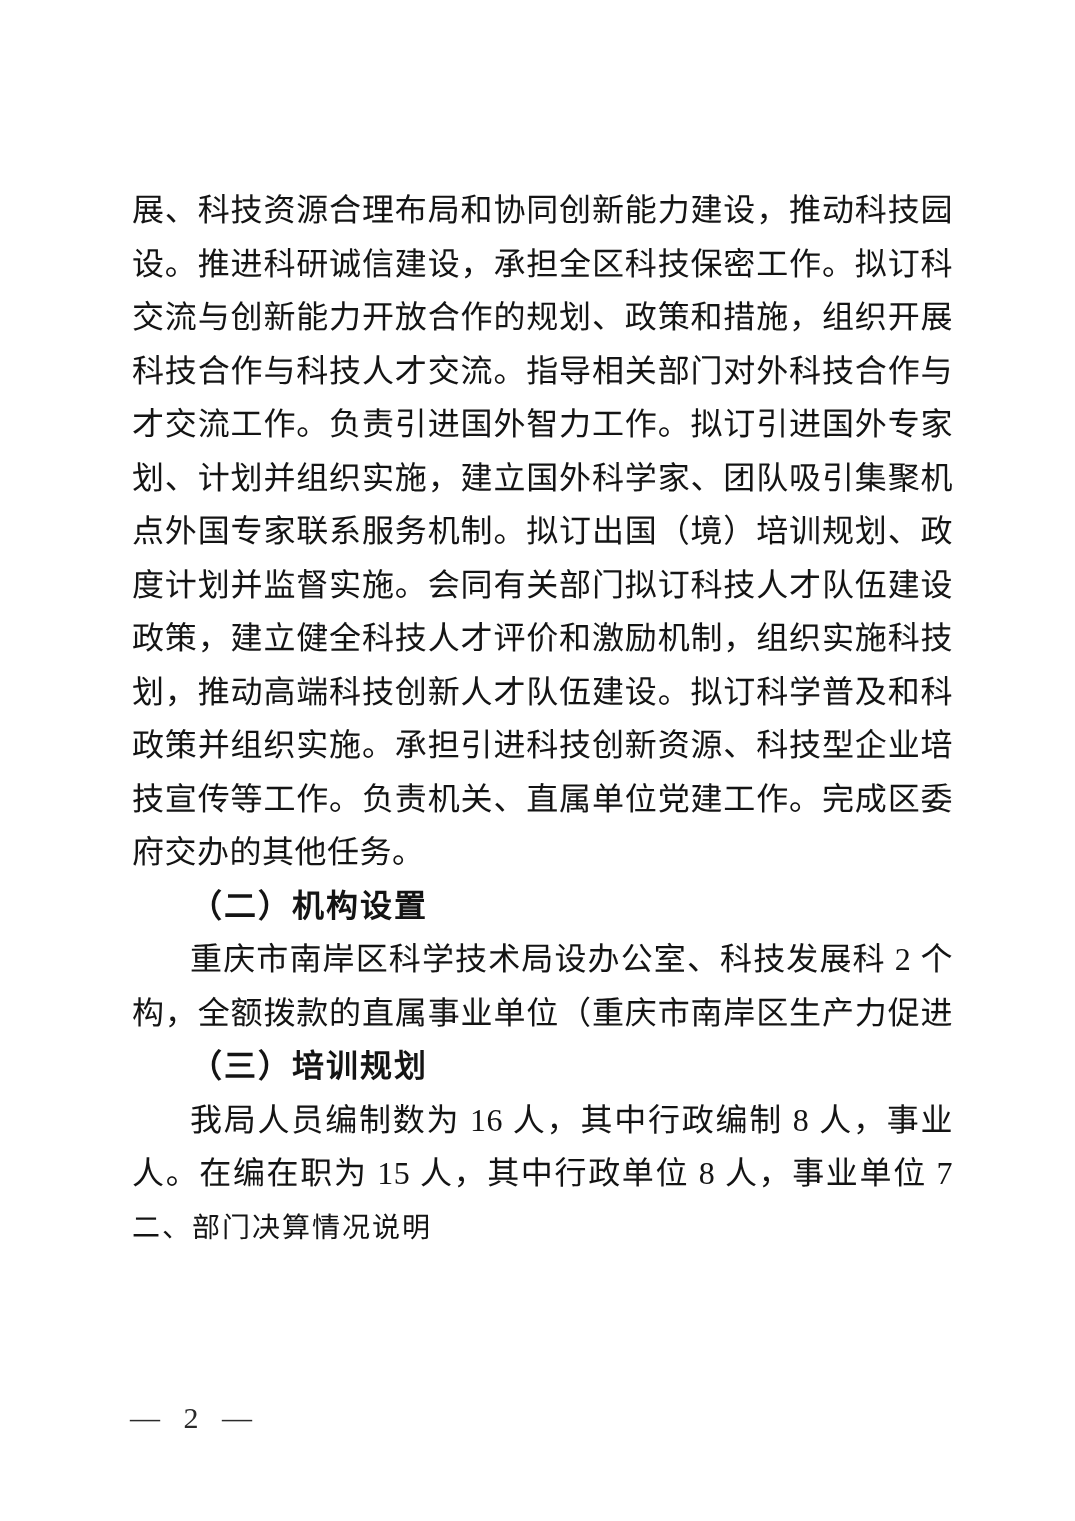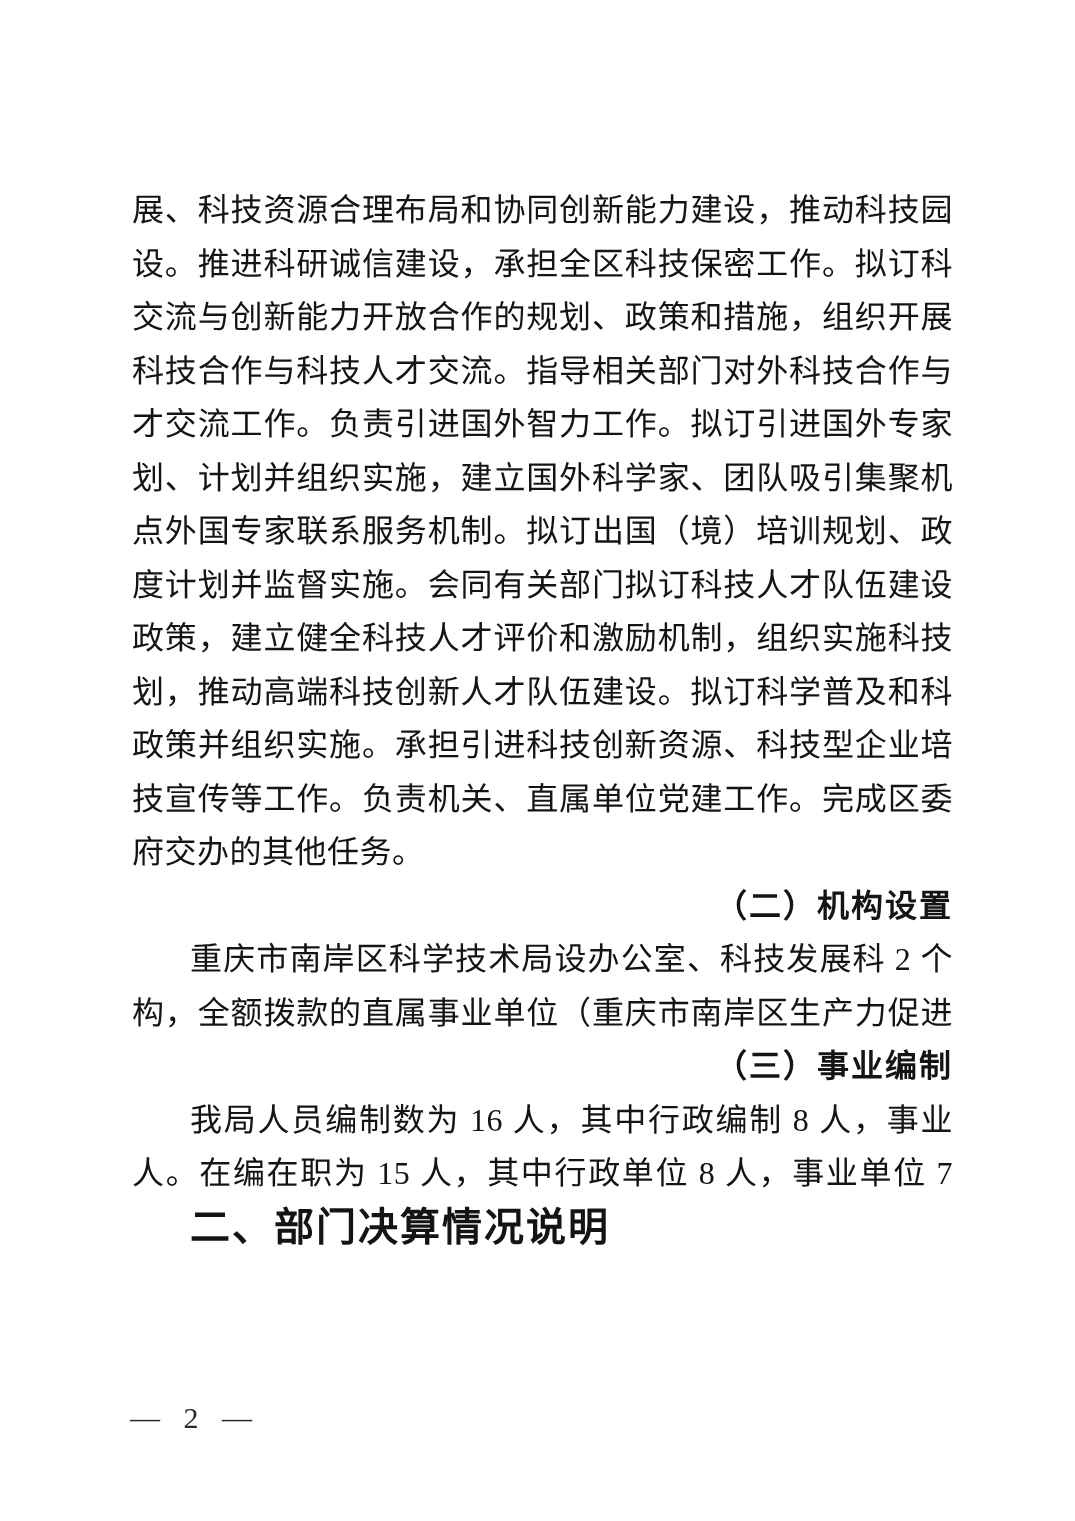"（二）机构设置" .section-heading { text-align: right -> left }
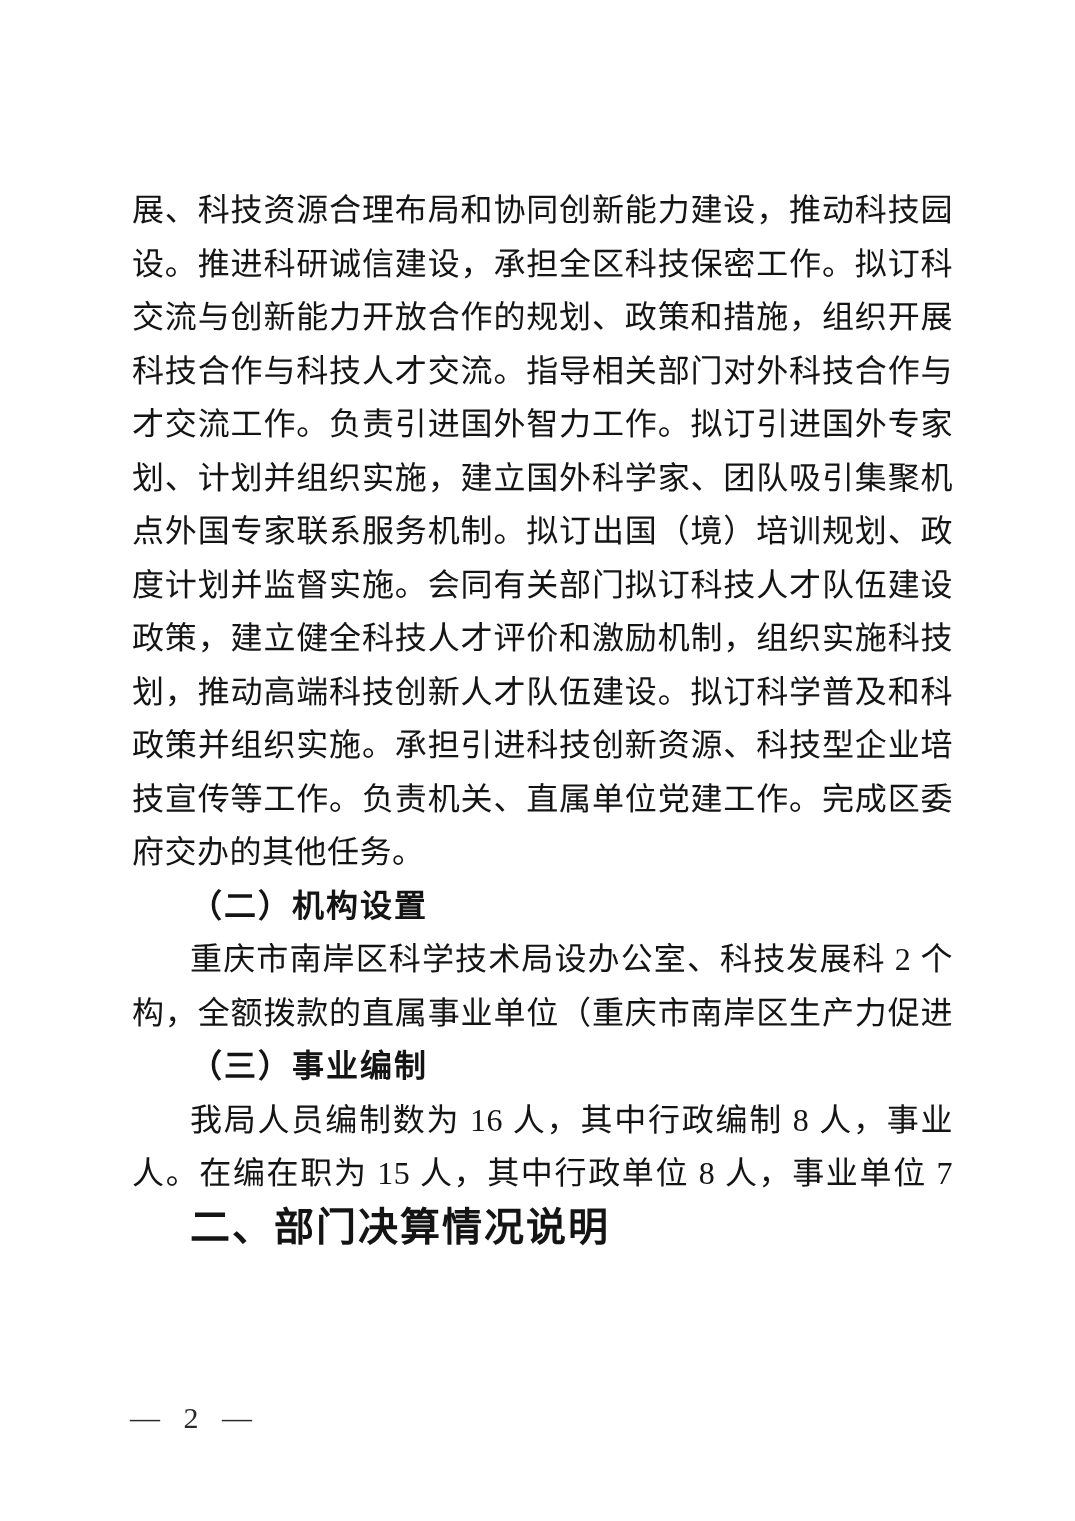"（三）事业编制" h3.section-heading { text: 事业编制 -> 培训规划 }
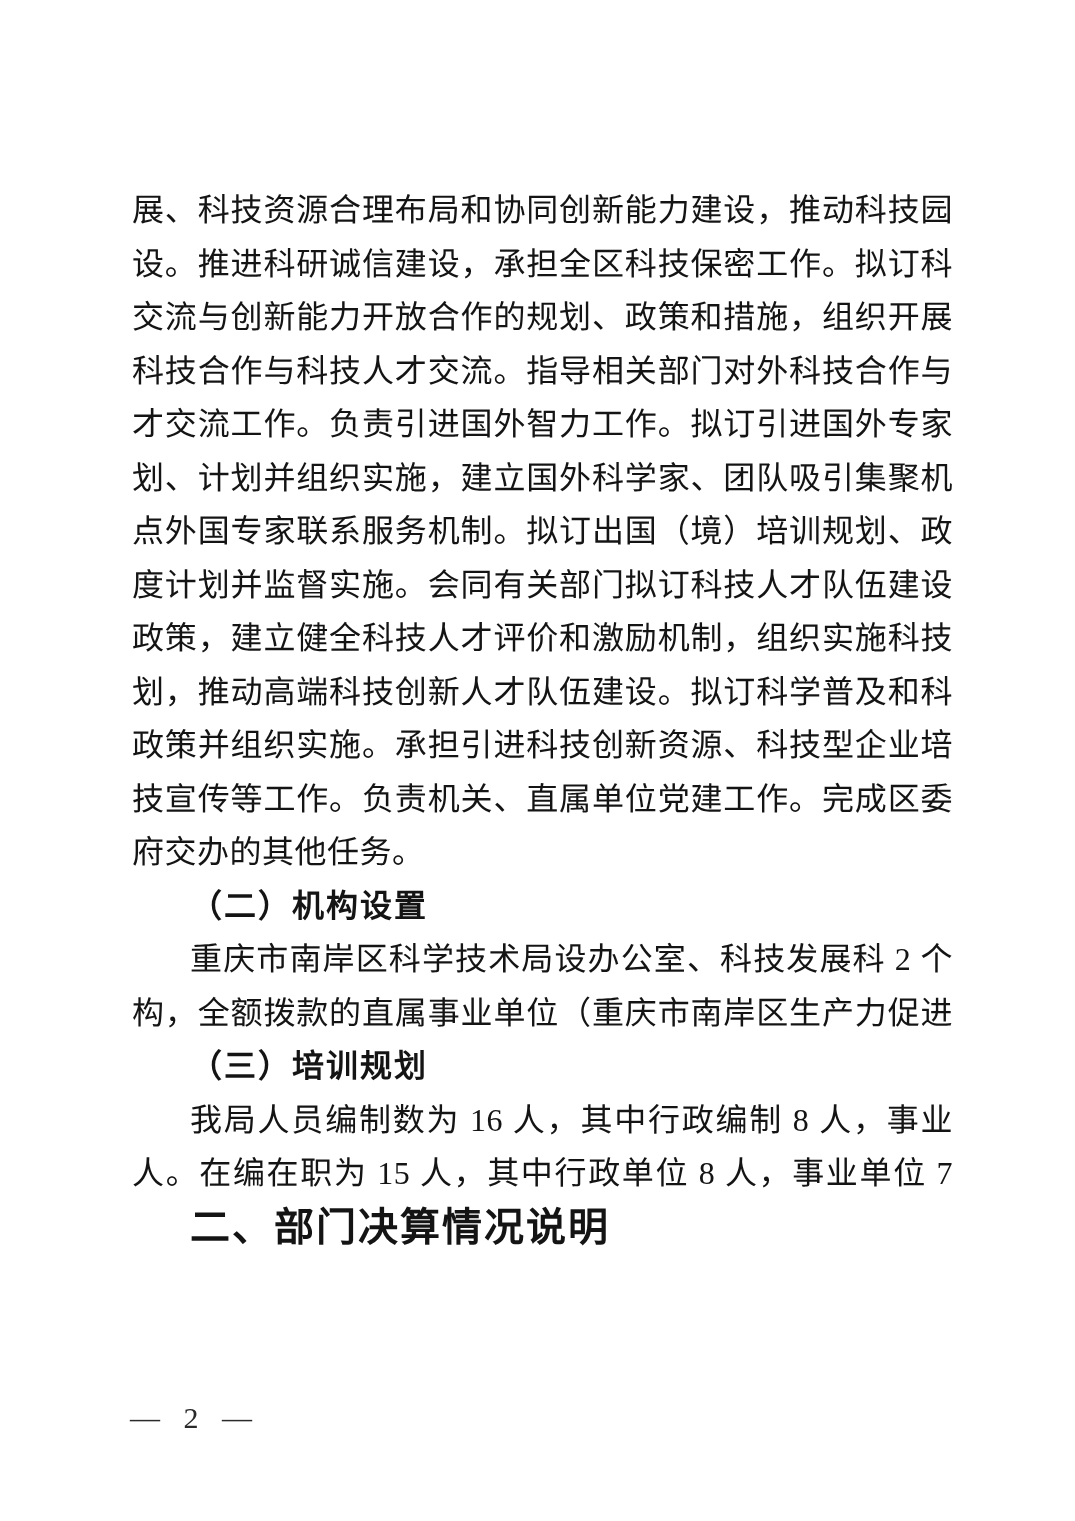"二、部门决算情况说明" .chapter-heading { font-size: 40px -> 28px; font-weight: bold -> normal; margin-left: 58px -> none }
